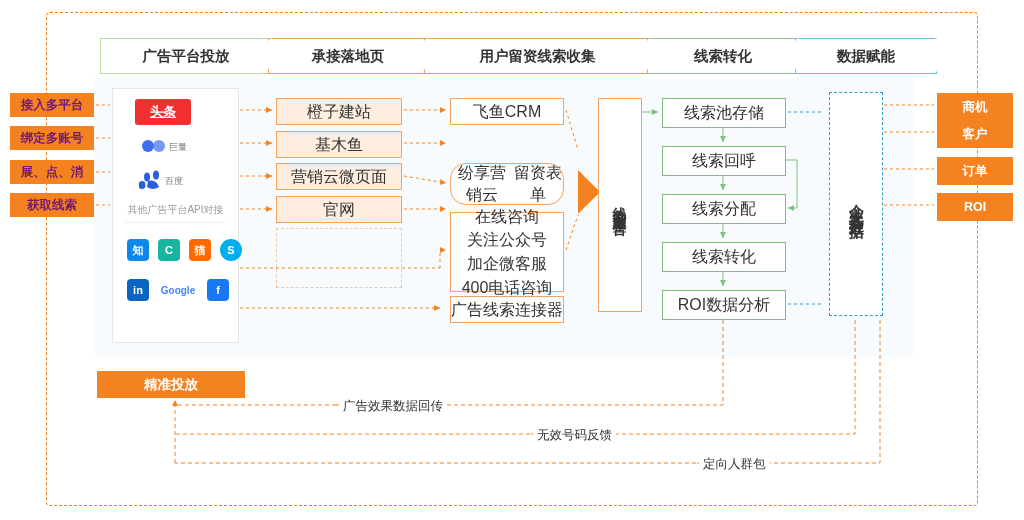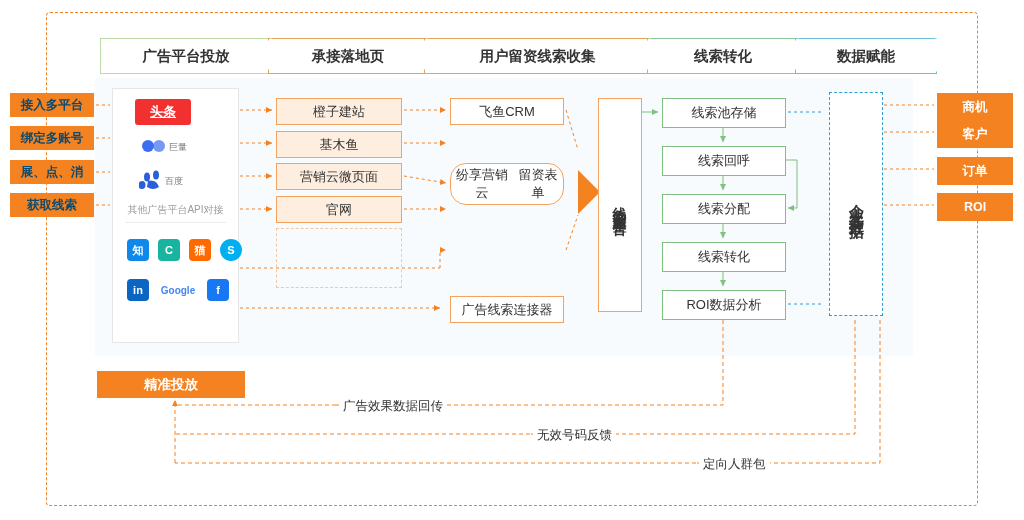"接入多平台" .ltag { color: #0c4a6e -> #701a75 }
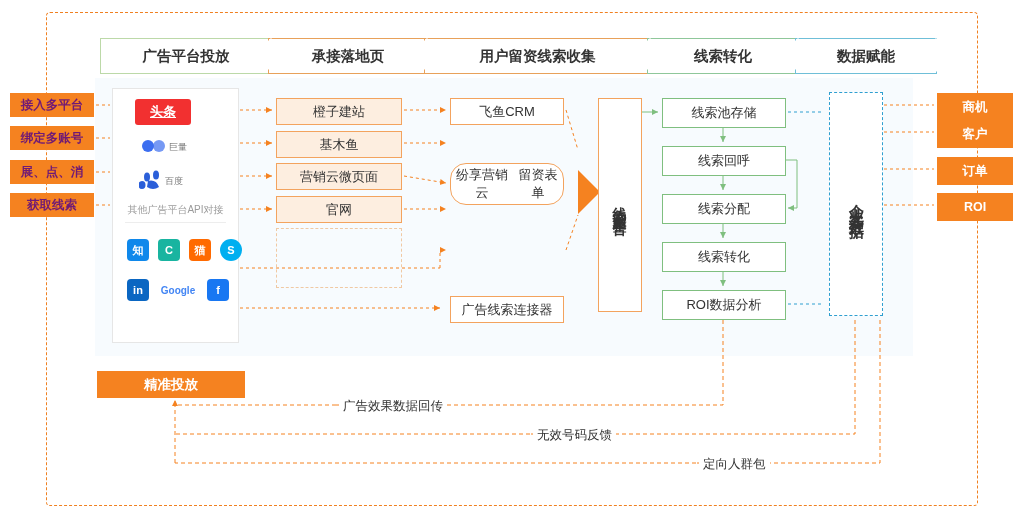"橙子建站" .node { font-size: 13px -> 16px }
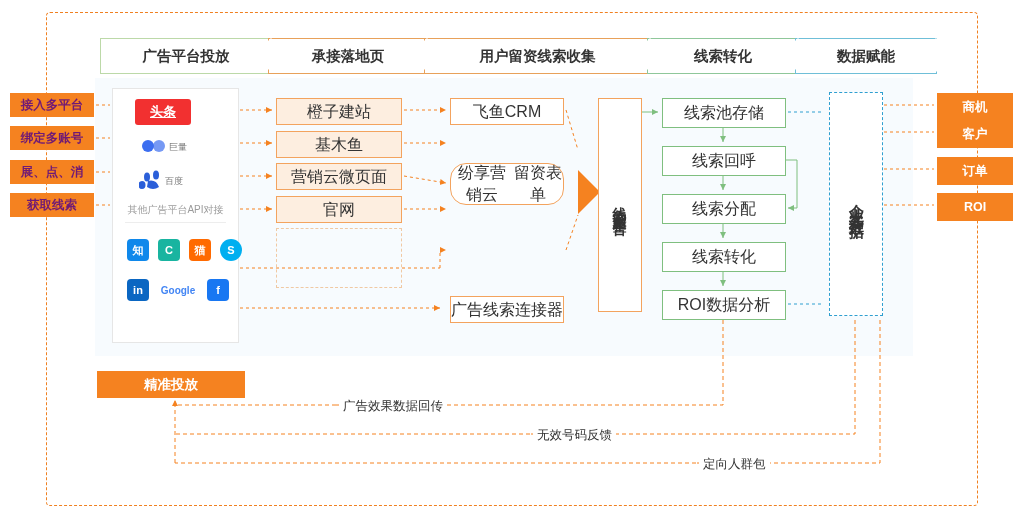"在线咨询" div.node { html: none -> <div> <div>在线咨询</div> <div>关注公众号</div> <div>加企微客服</div> <div>400电话咨询</div> </div> }
